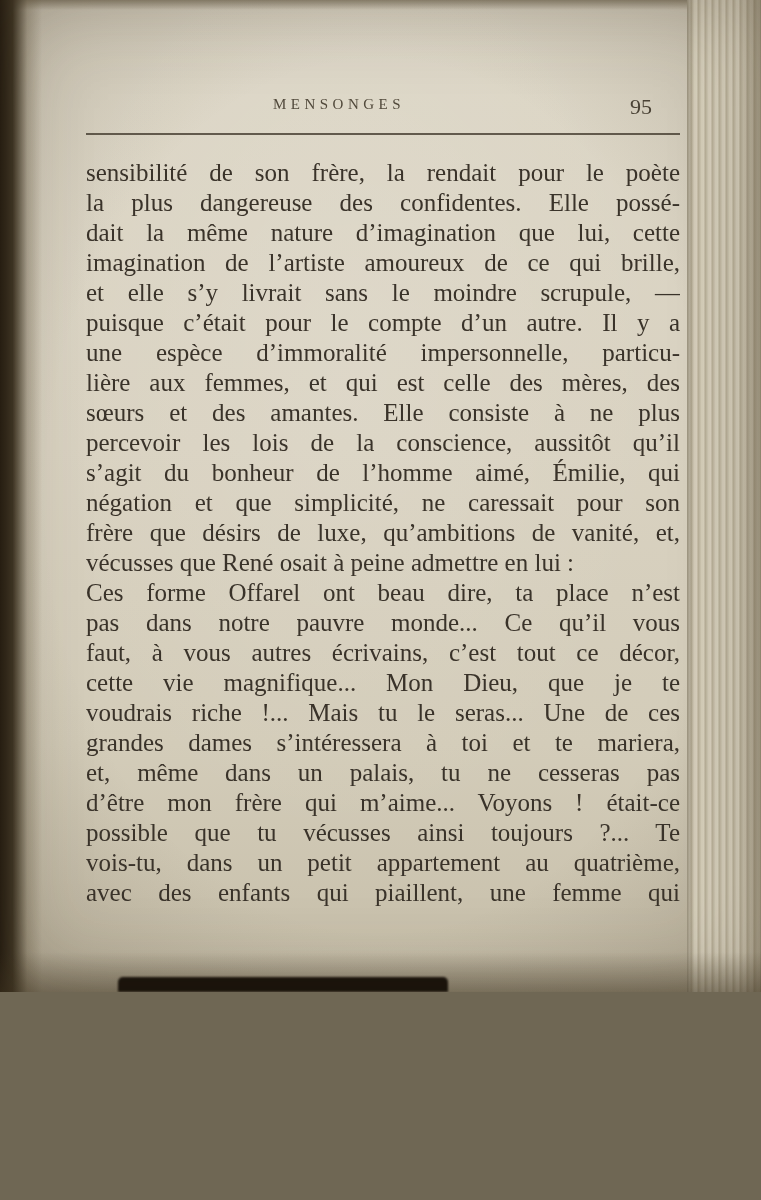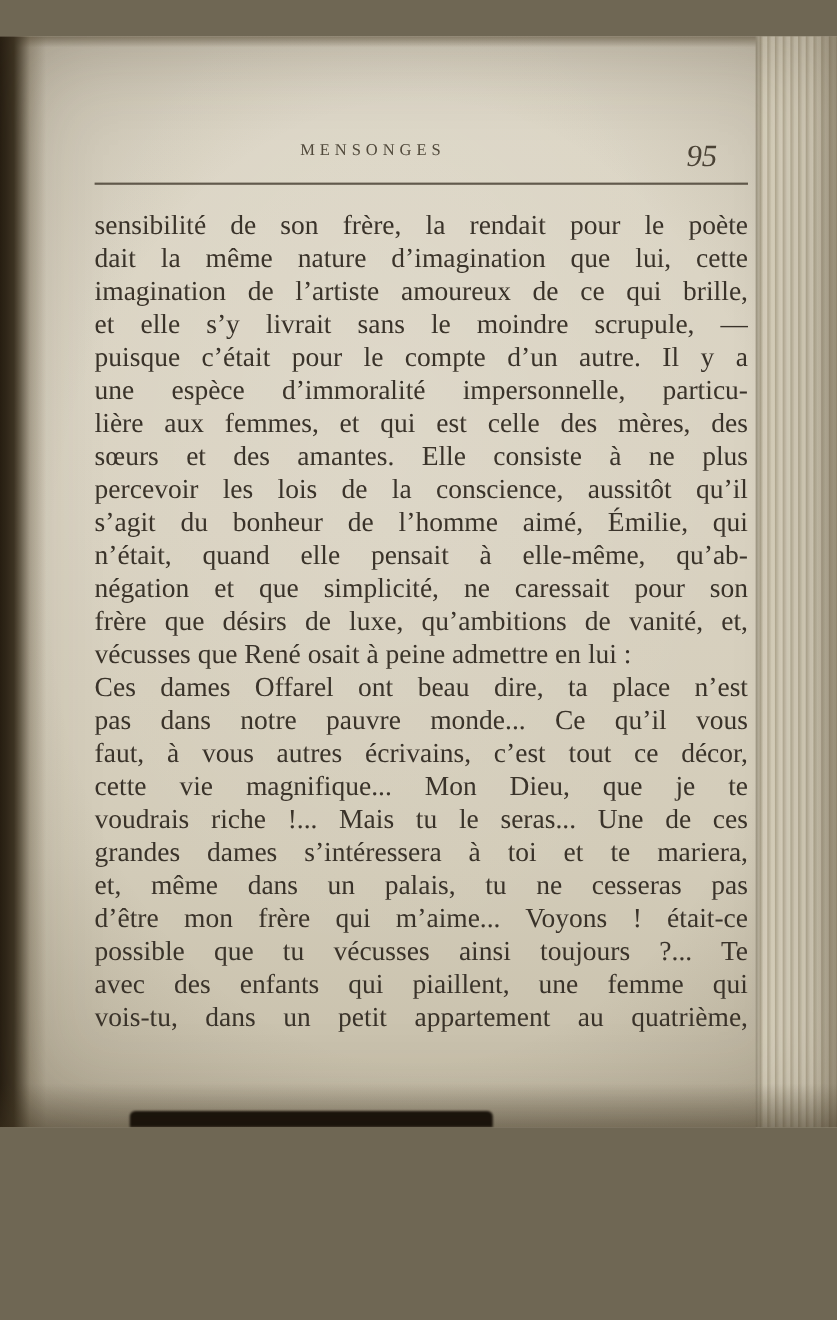"MENSONGES" .photo { margin-top: 33px -> none }
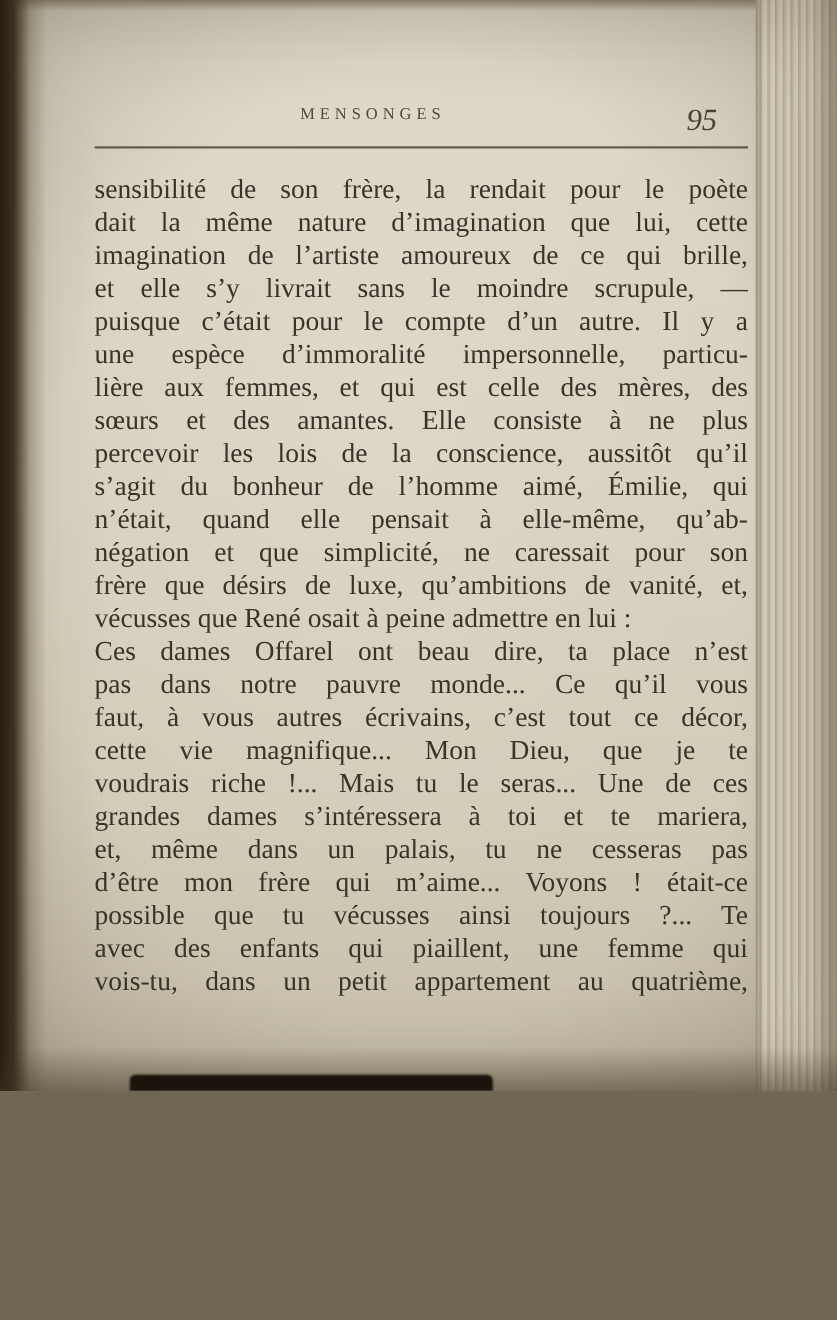"95" .page-number { font-size: 28px -> 22px; font-style: italic -> none }
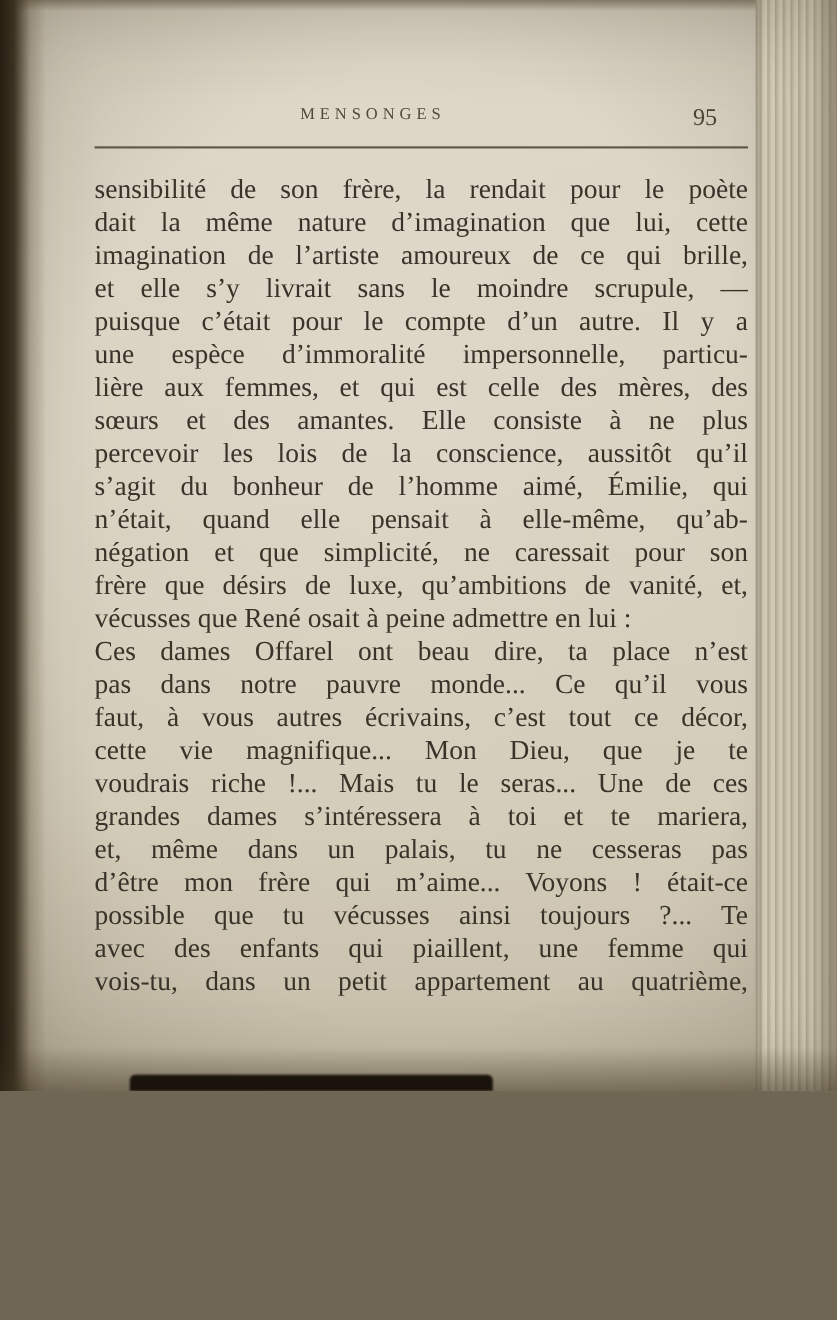"la plus dangereuse des confidentes." div.line { html: none -> <div>la plus dangereuse des confidentes. Elle possé-</div> }
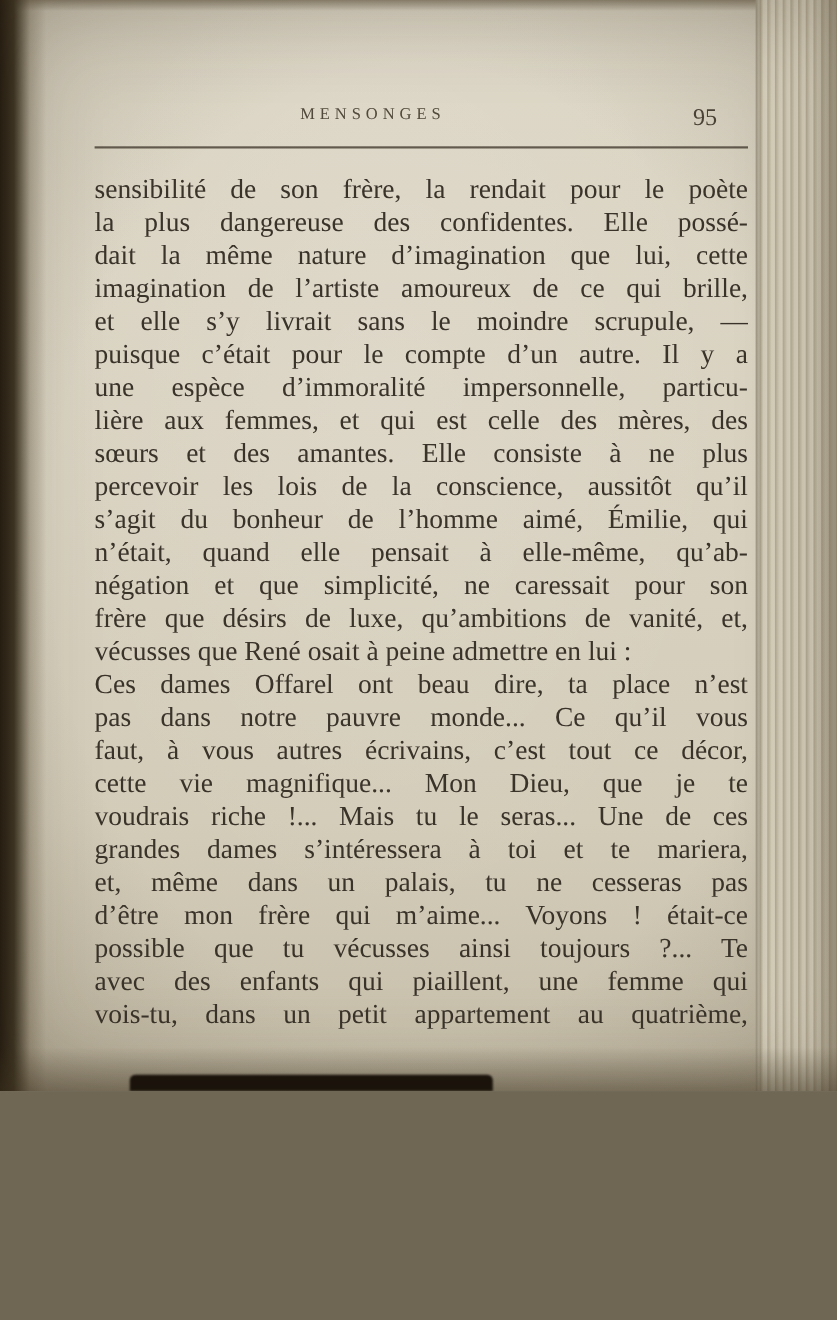"n’était, quand elle pensait à" div.line { html: <div>n’était, quand elle pensait à elle-même, qu’ab-</div> -> none }
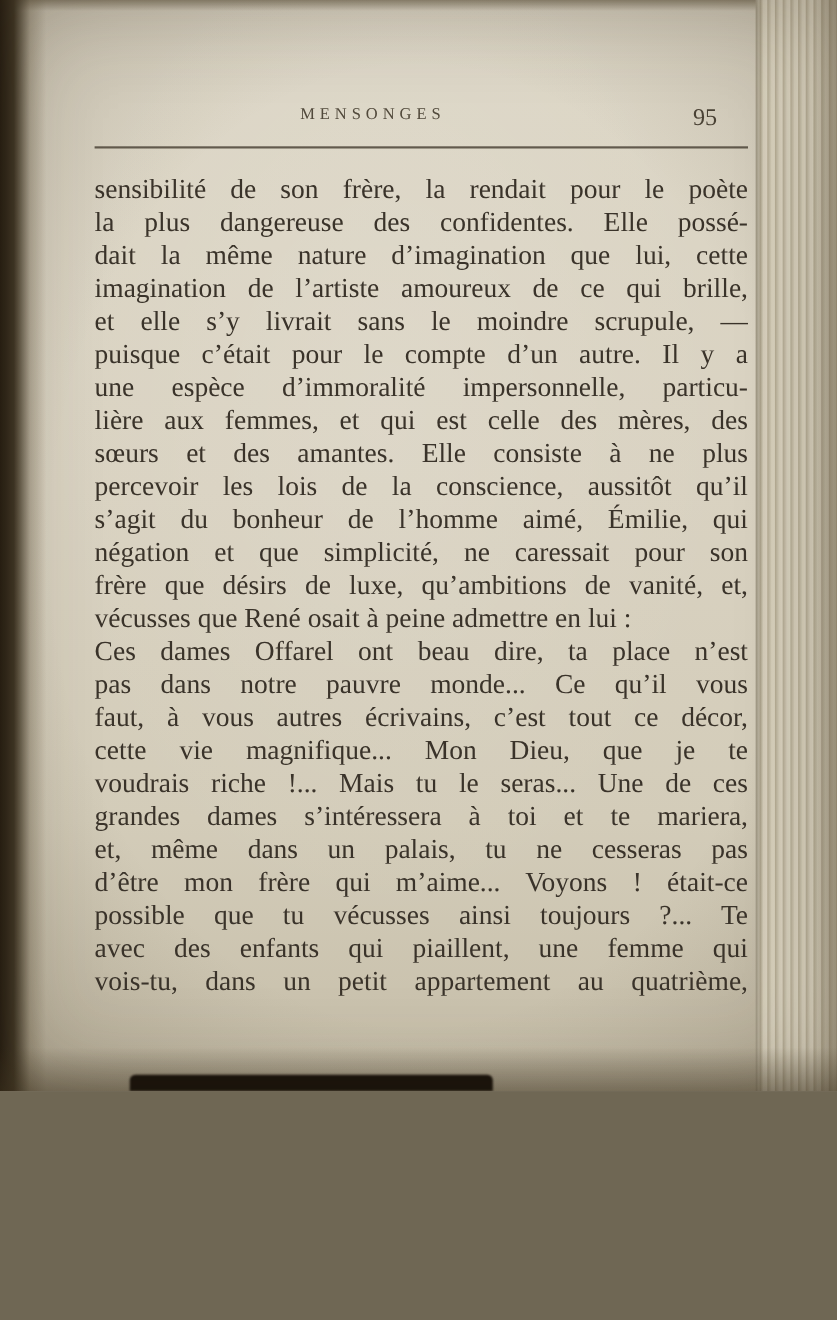"Ces dames Offarel ont beau" div.line { text: dames -> forme }
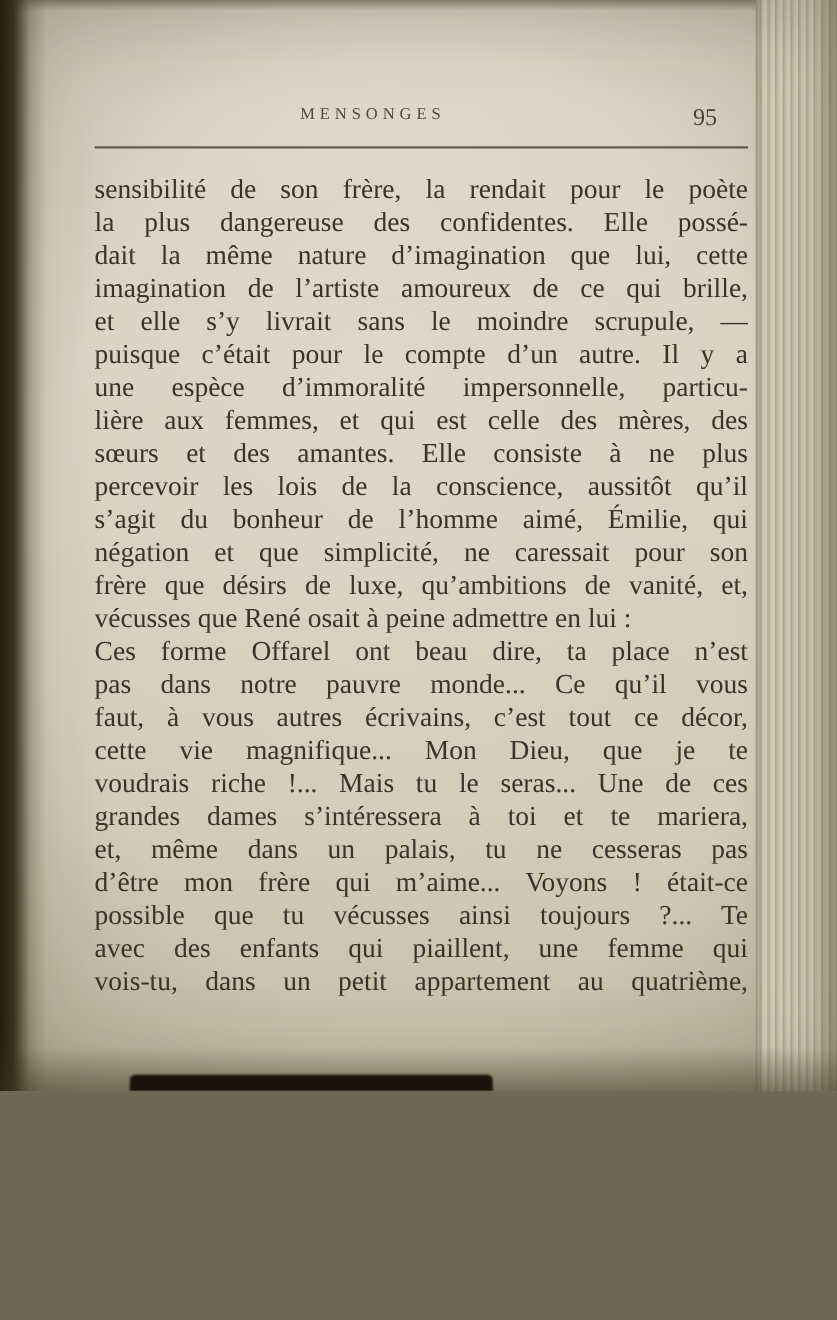"avec des enfants qui piaillent," div.line { order: before "vois-tu, dans un petit appartement" -> after "vois-tu, dans un petit appartement" }
